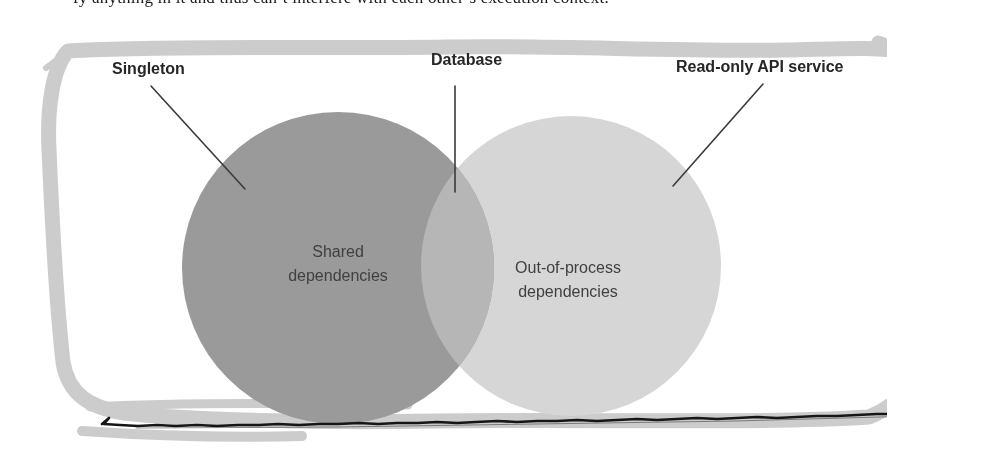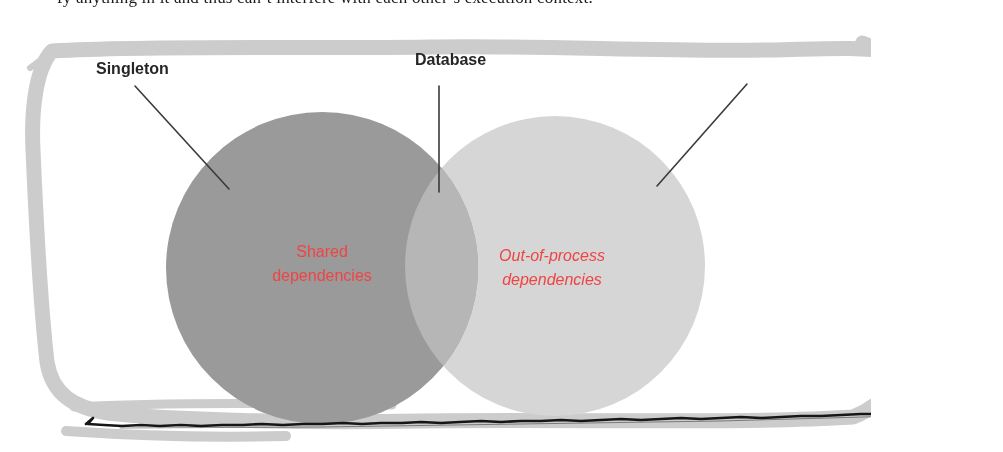"Singleton" .stage { margin-left: none -> 16px }
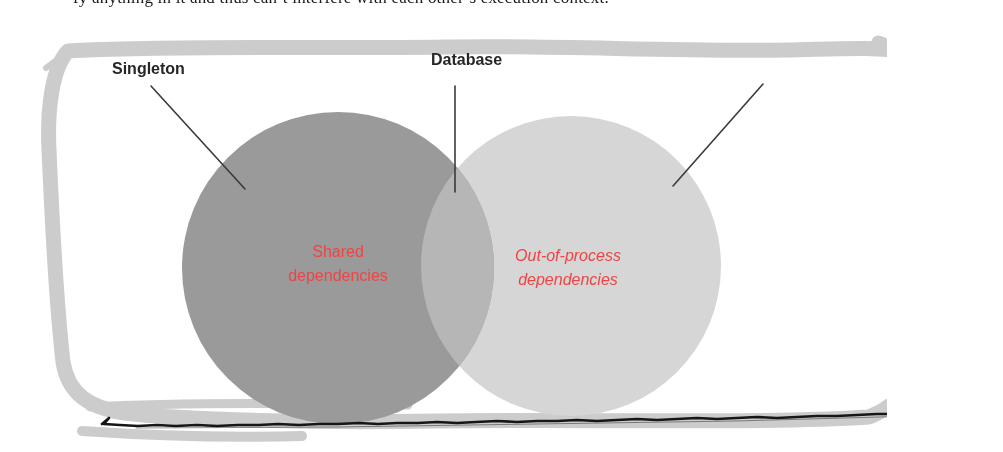"Read-only API service" div.callout-label { html: none -> <div>Read-only API service</div> }
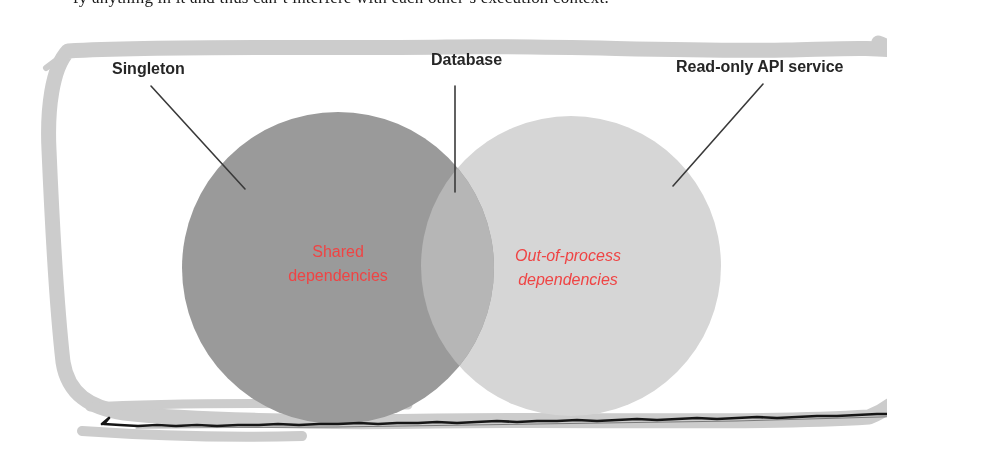"Shared" .circle-caption { color: #ef4444 -> #404040 }
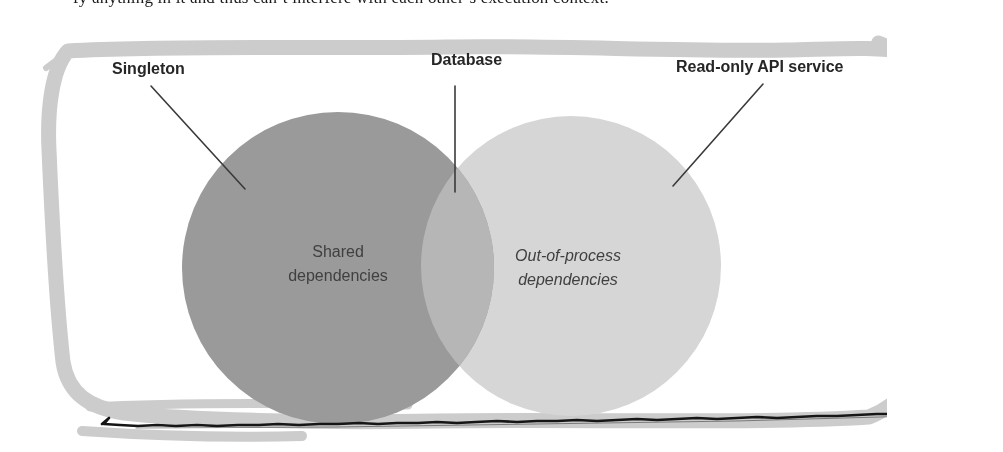"Out-of-process" .caption-right { font-style: italic -> none; top: 244px -> 256px }
